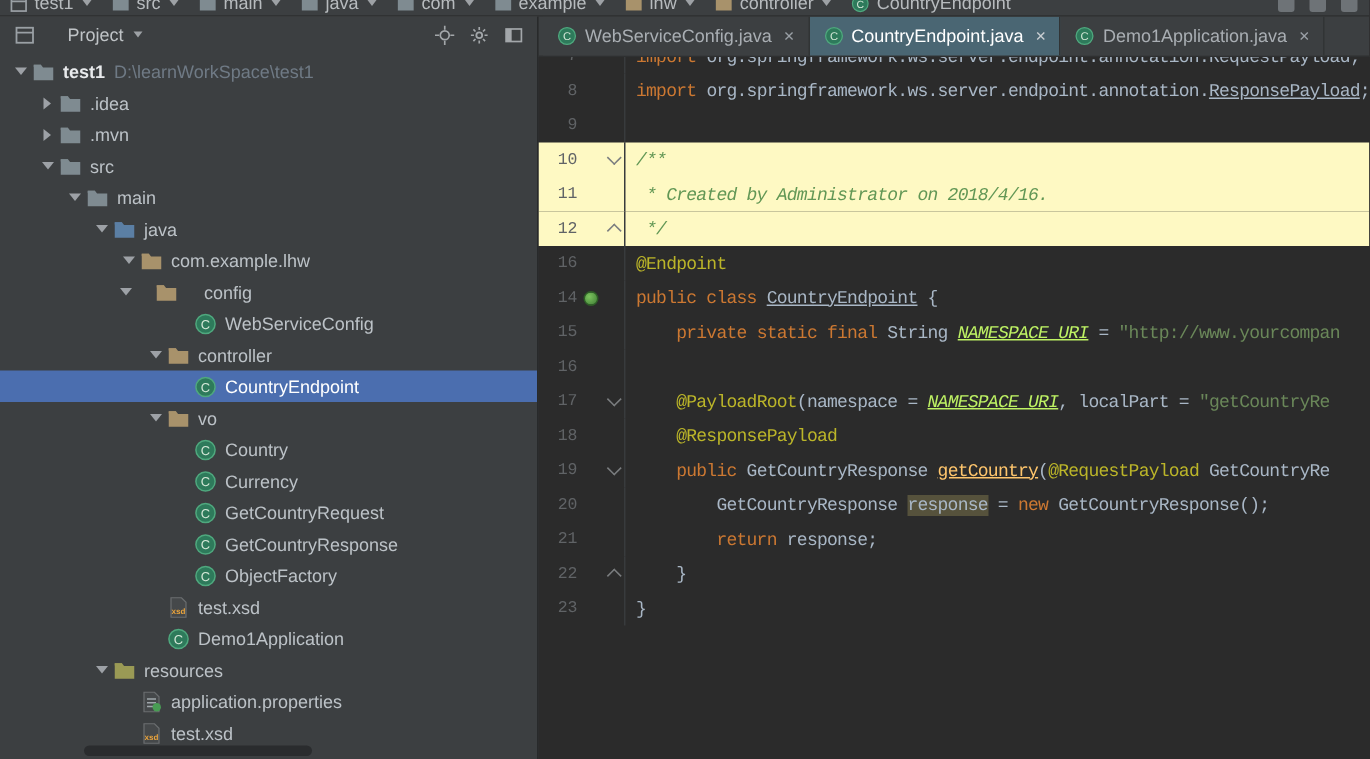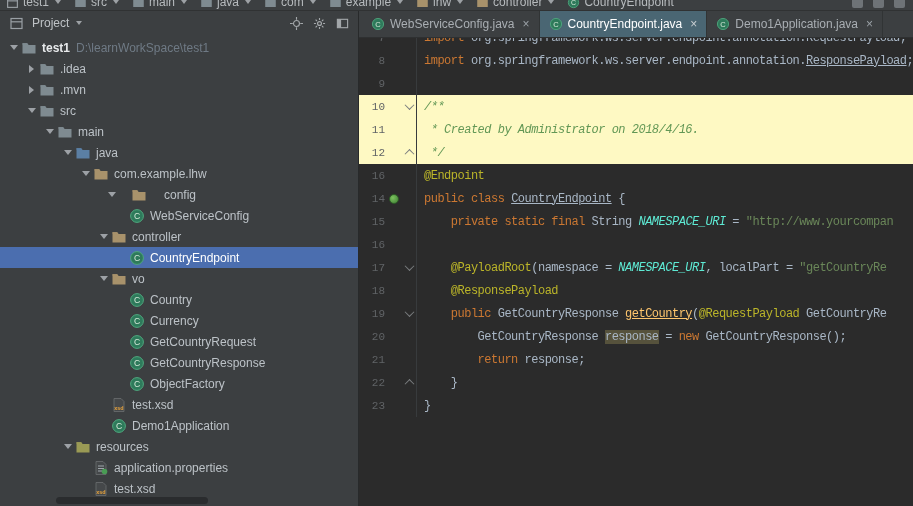"Project" .ph-title { margin-left: 4px -> 17px }
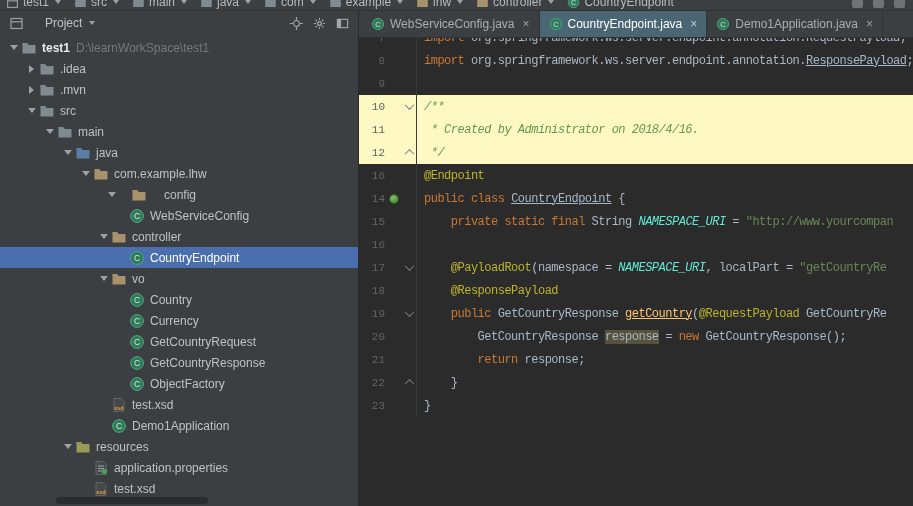"config" div.tree-row { padding-left: 104px -> 76px }
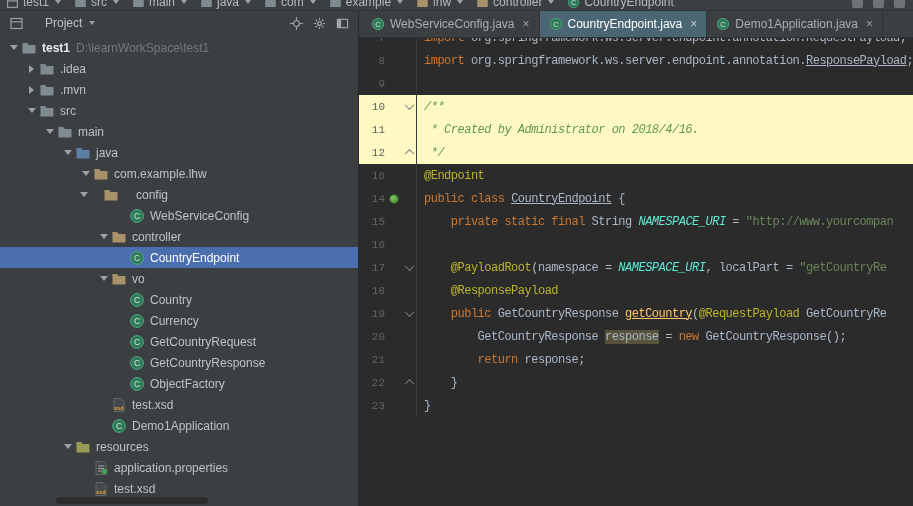"NAMESPACE_URI" .seg.cst { color: #5eead4 -> #bef264; text-decoration: none -> underline }
